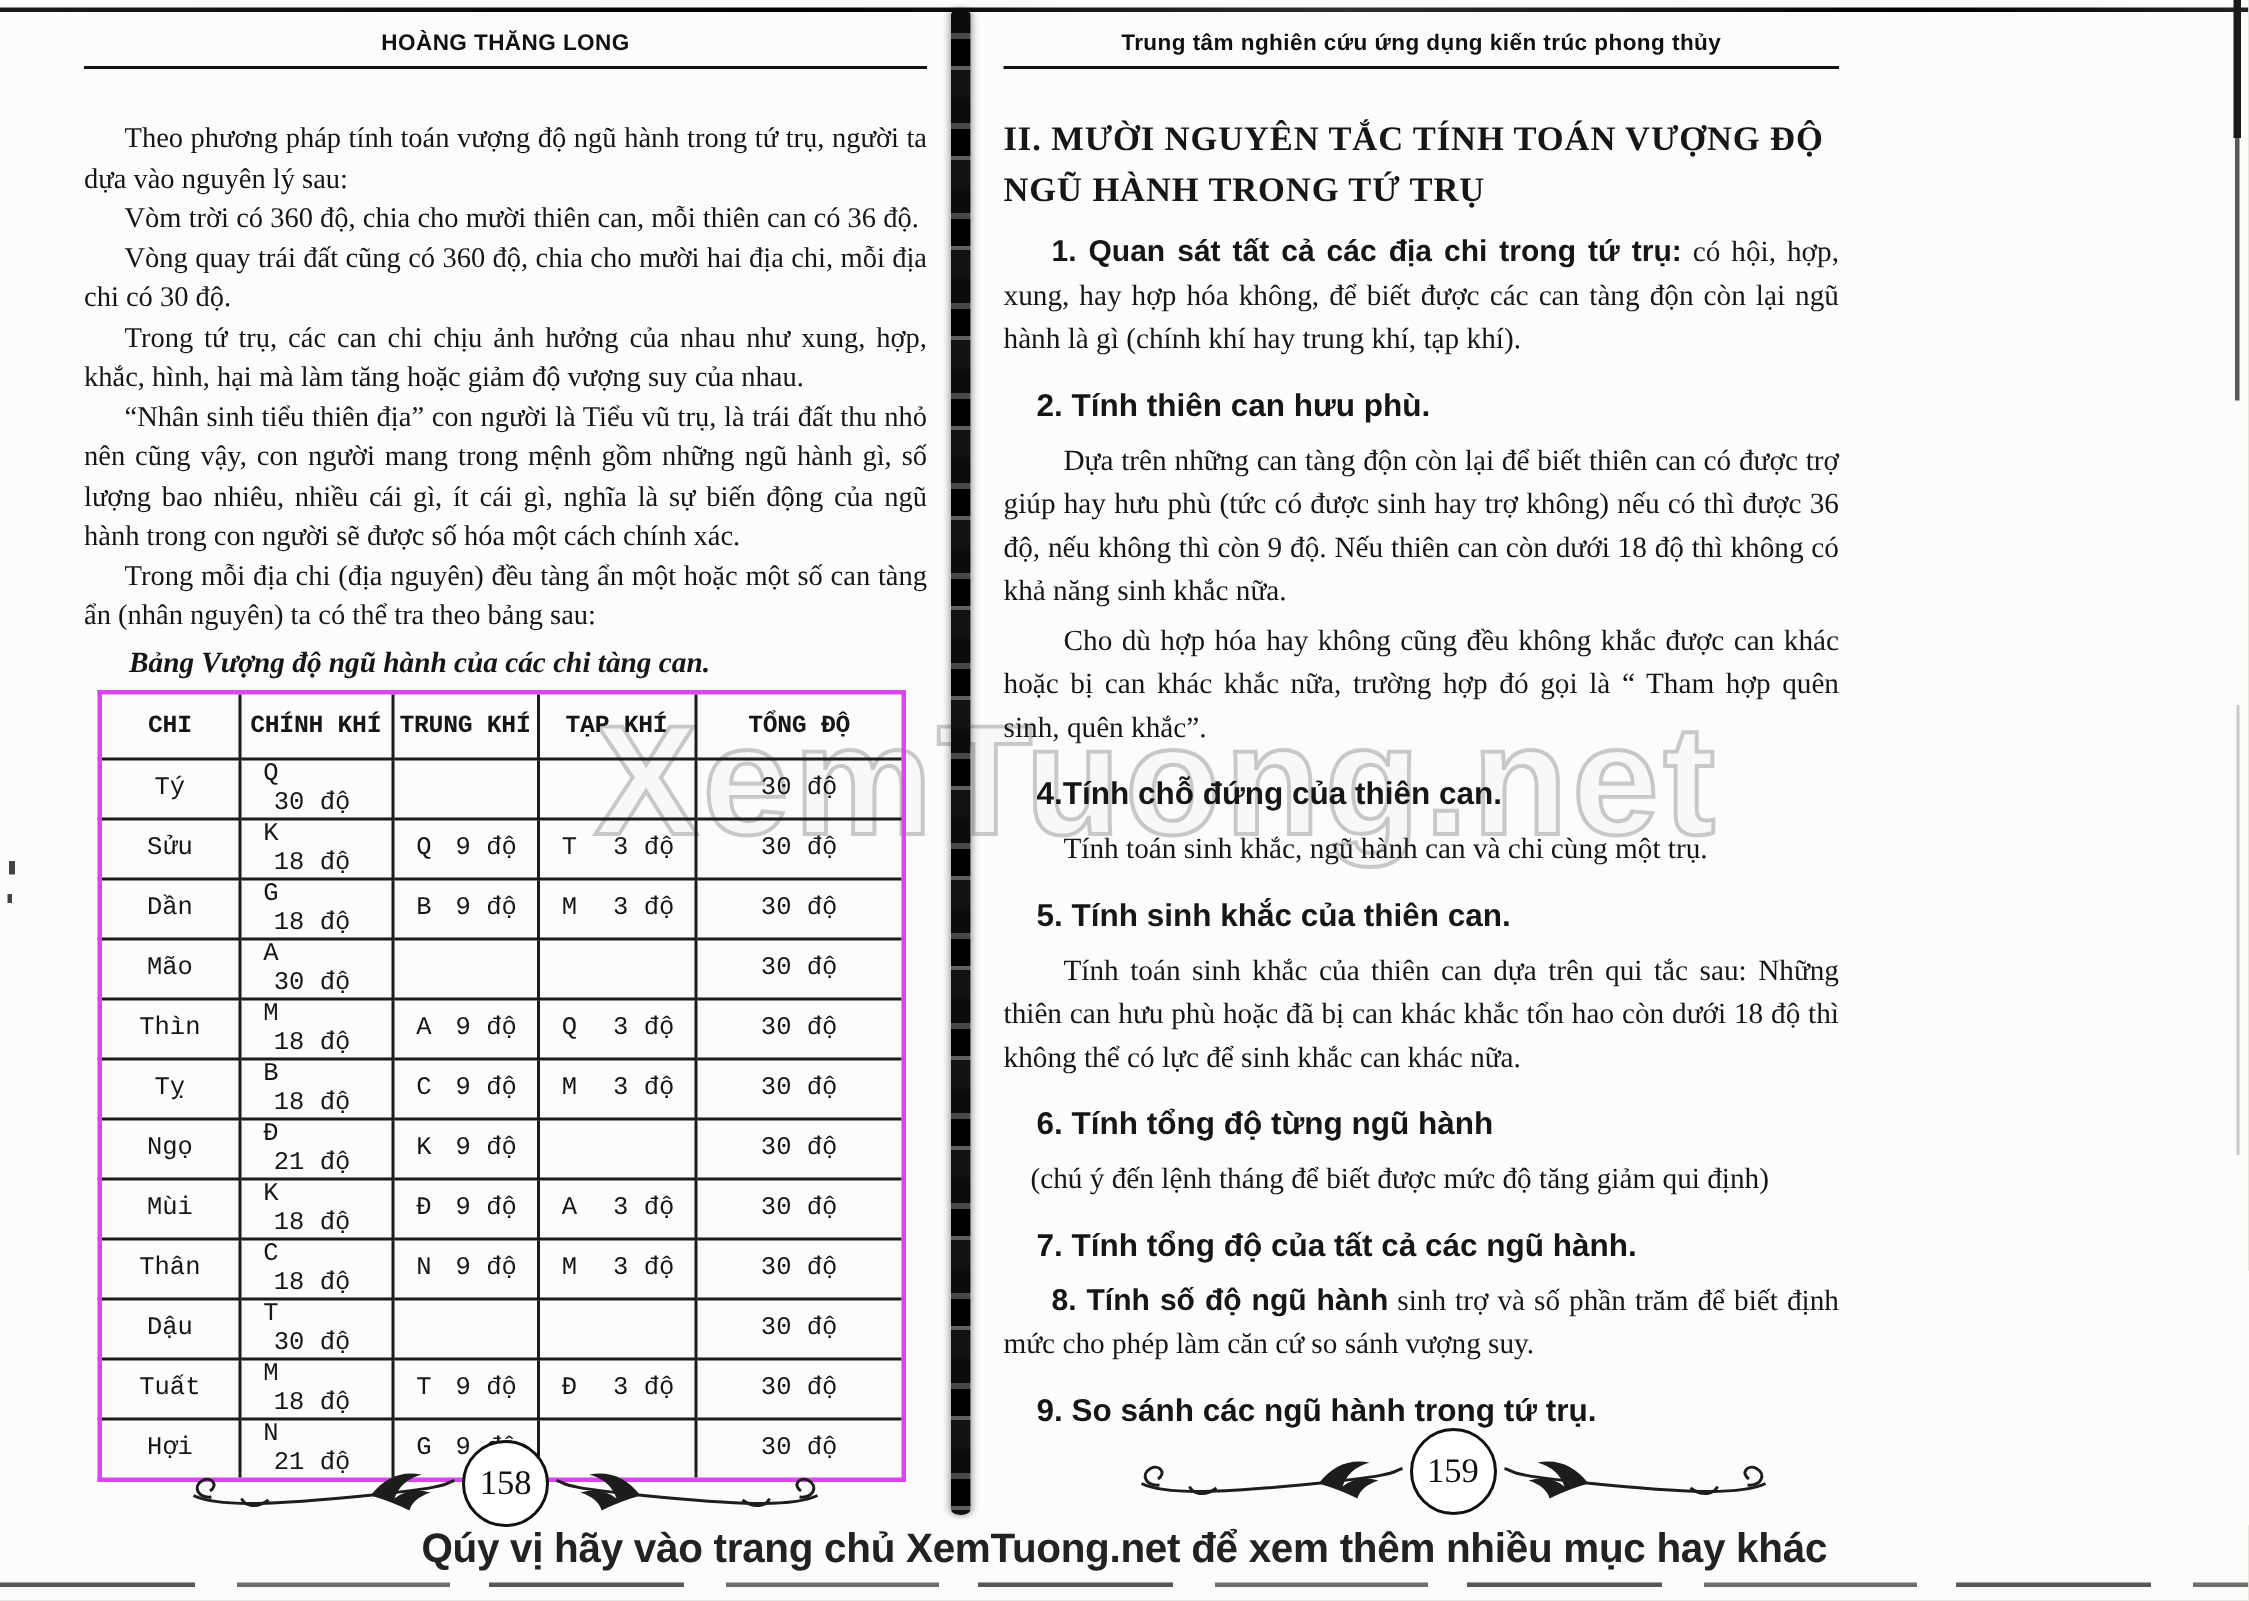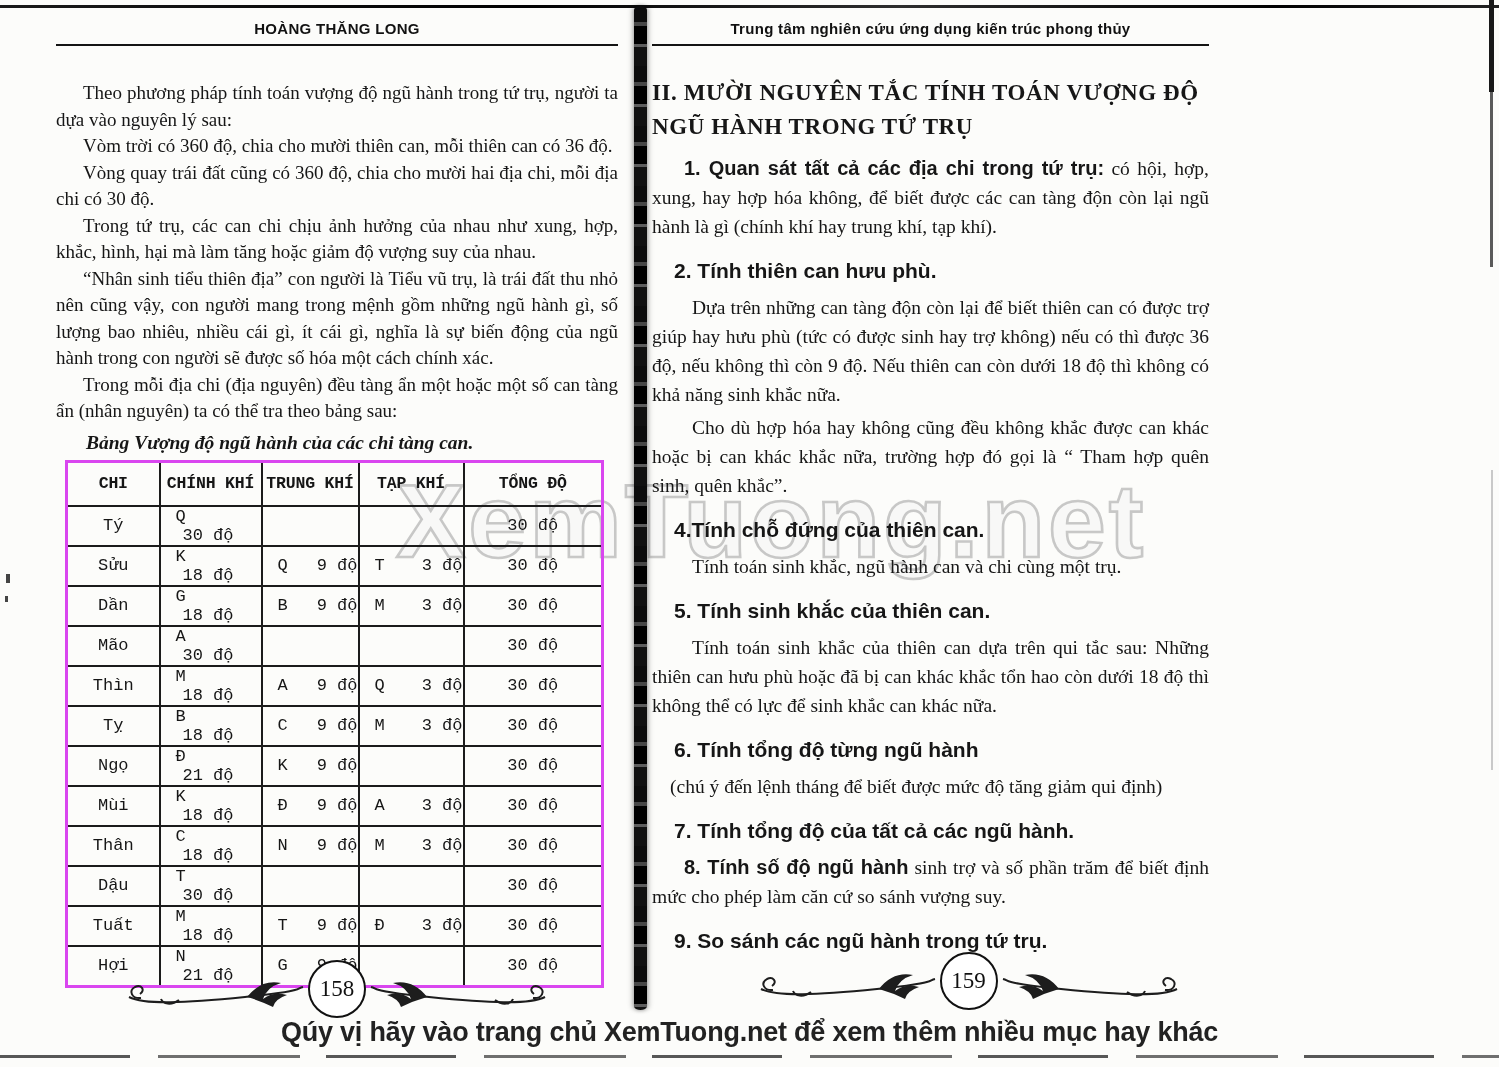"Trung tâm nghiên cứu ứng" .page-right { left: 652px -> 669px }
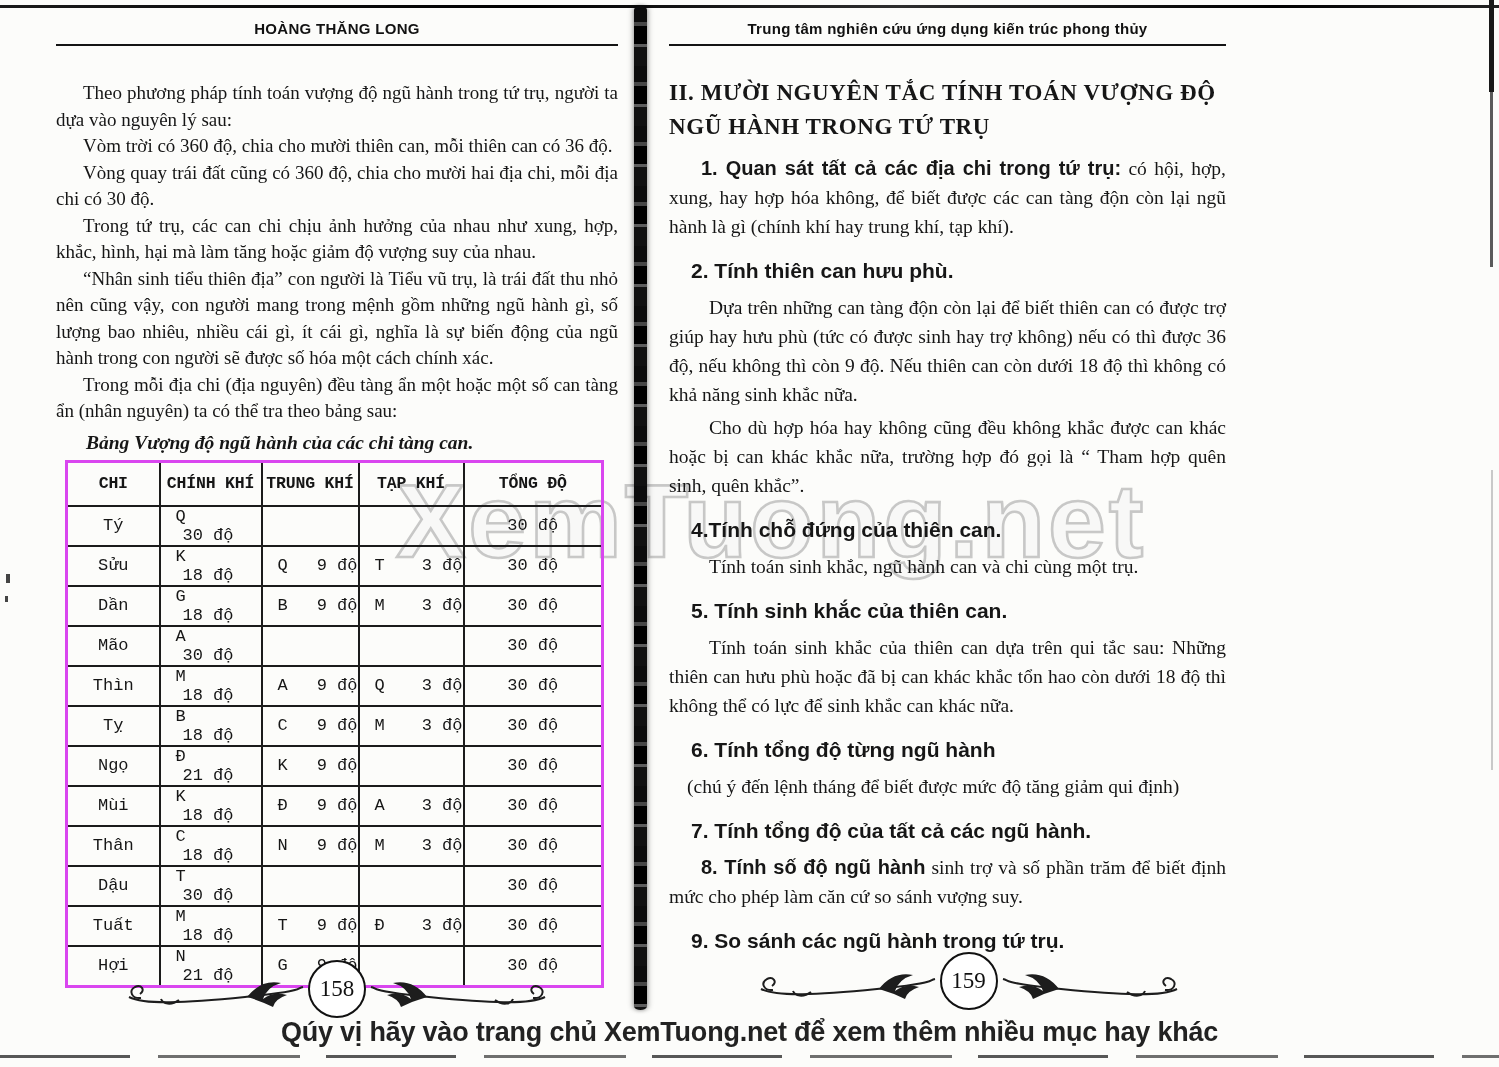"9 độ" td.pair .pv { padding-right: none -> 13px }
